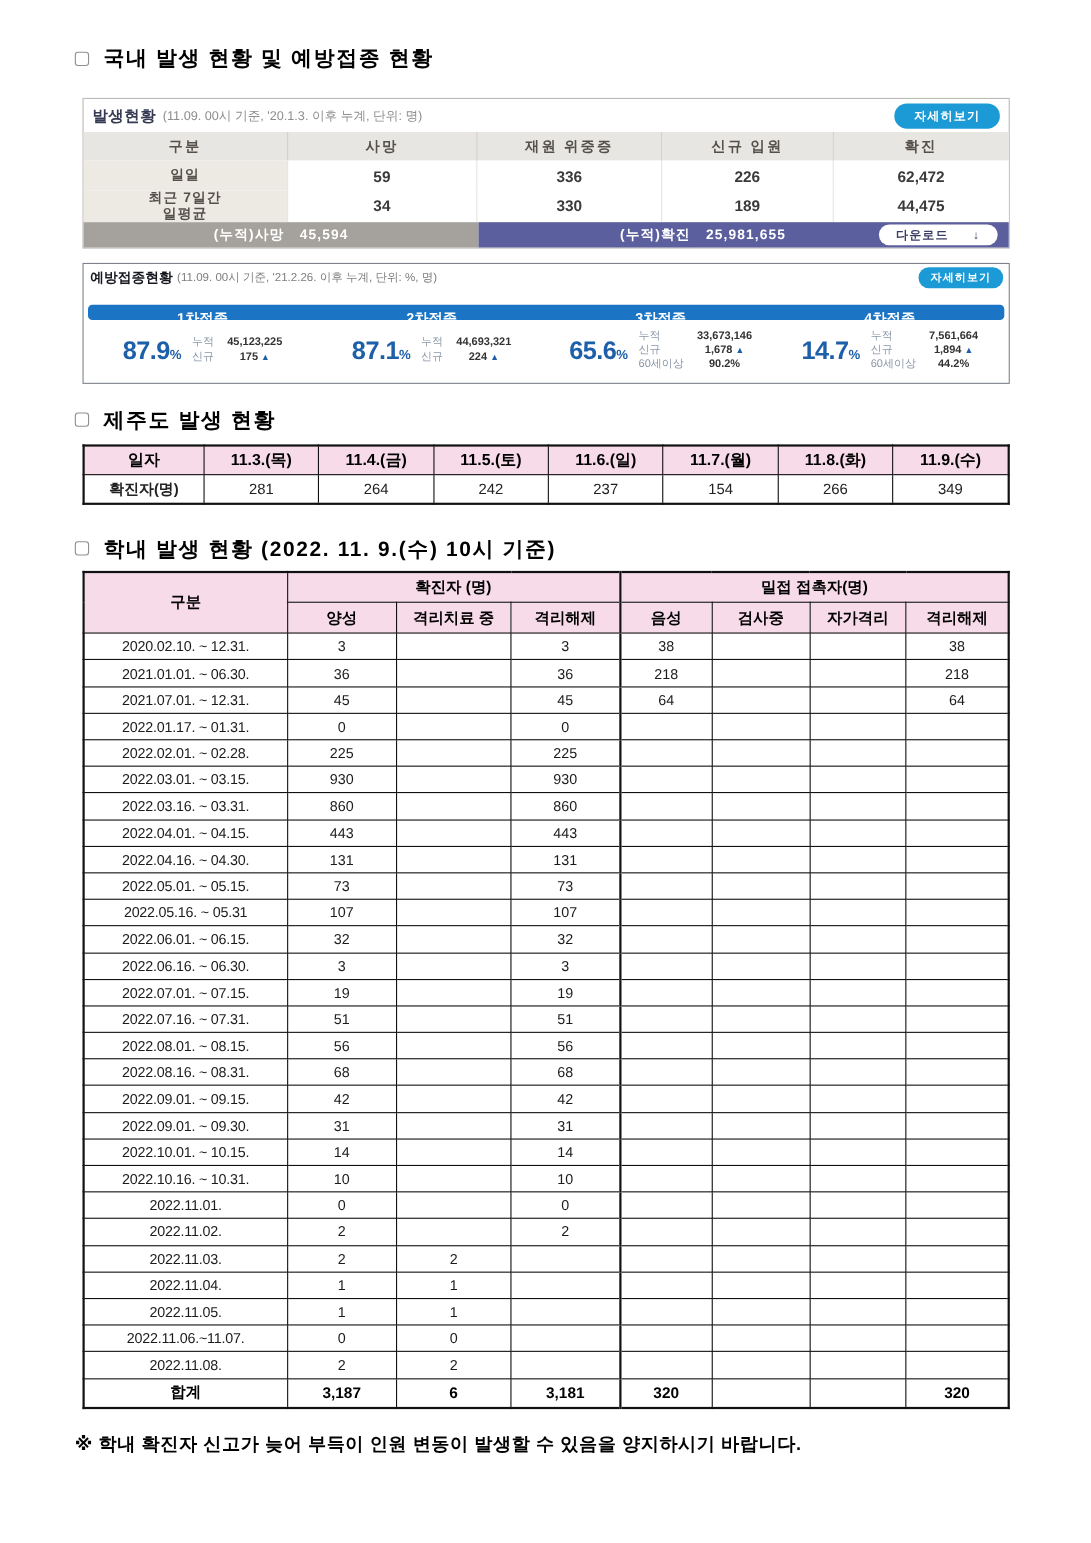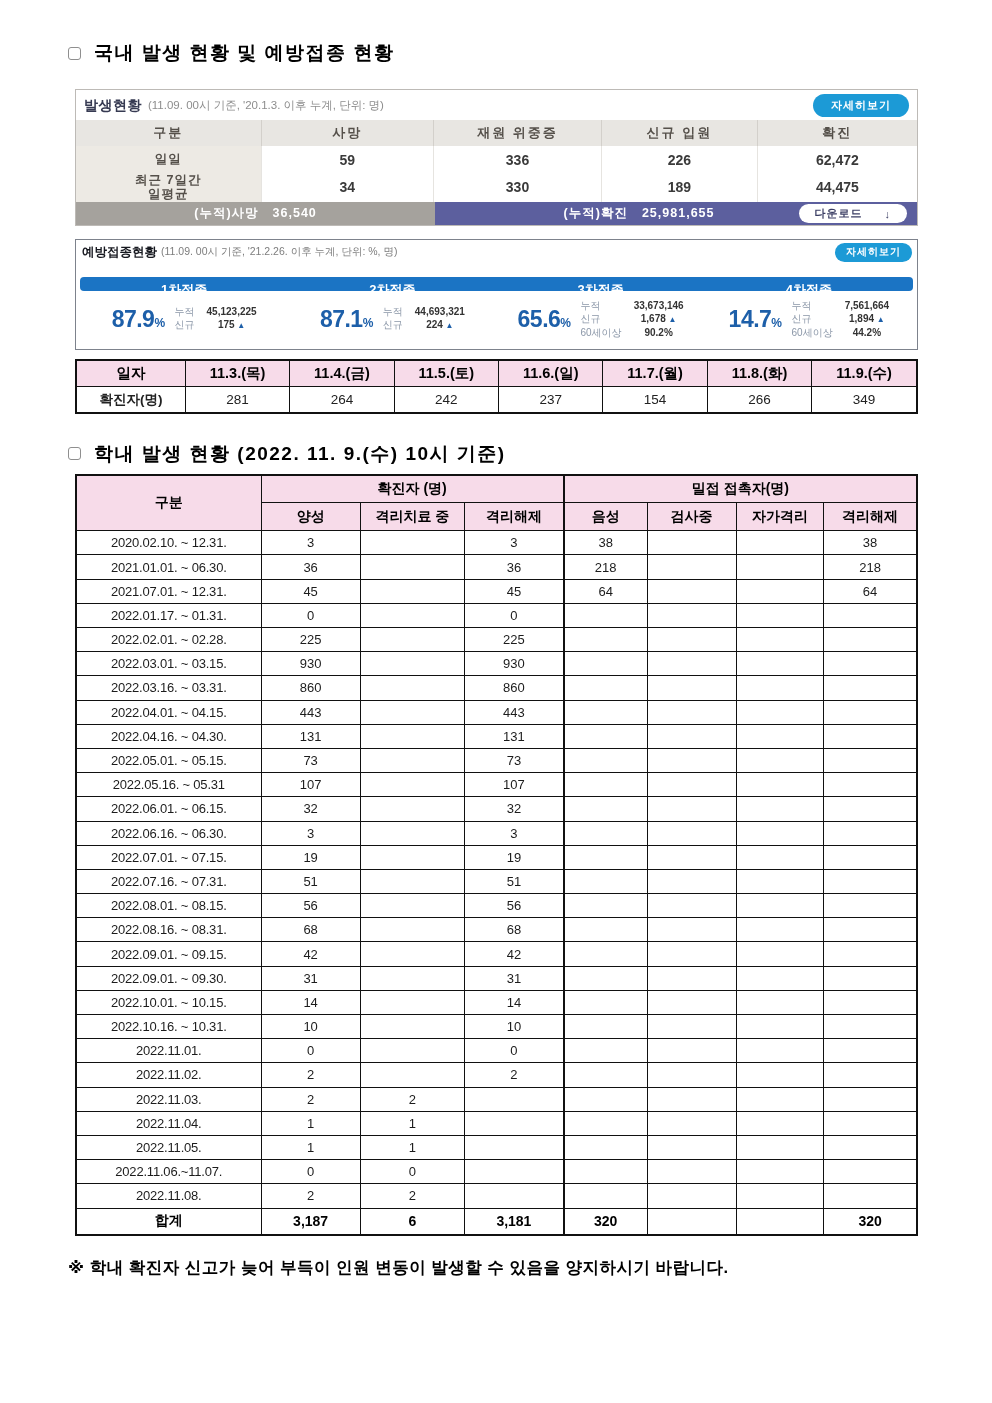"36,540" span { text: 36,540 -> 45,594 }
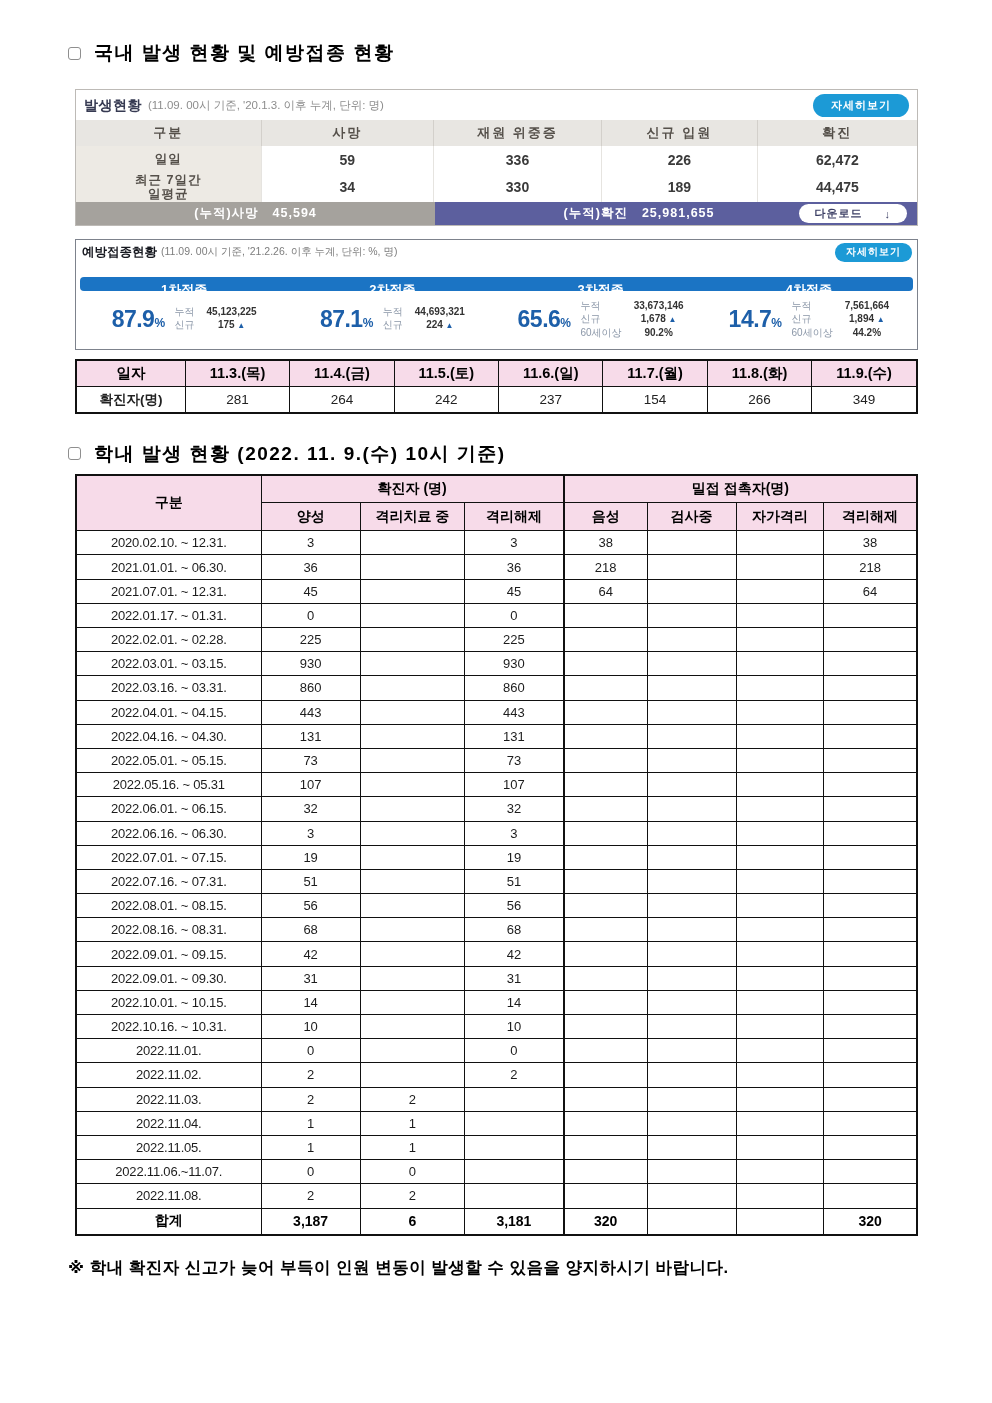"제주도 발생 현황" div.sec-title { html: none -> <div> <span></span> <span>제주도 발생 현황</span> </div> }
